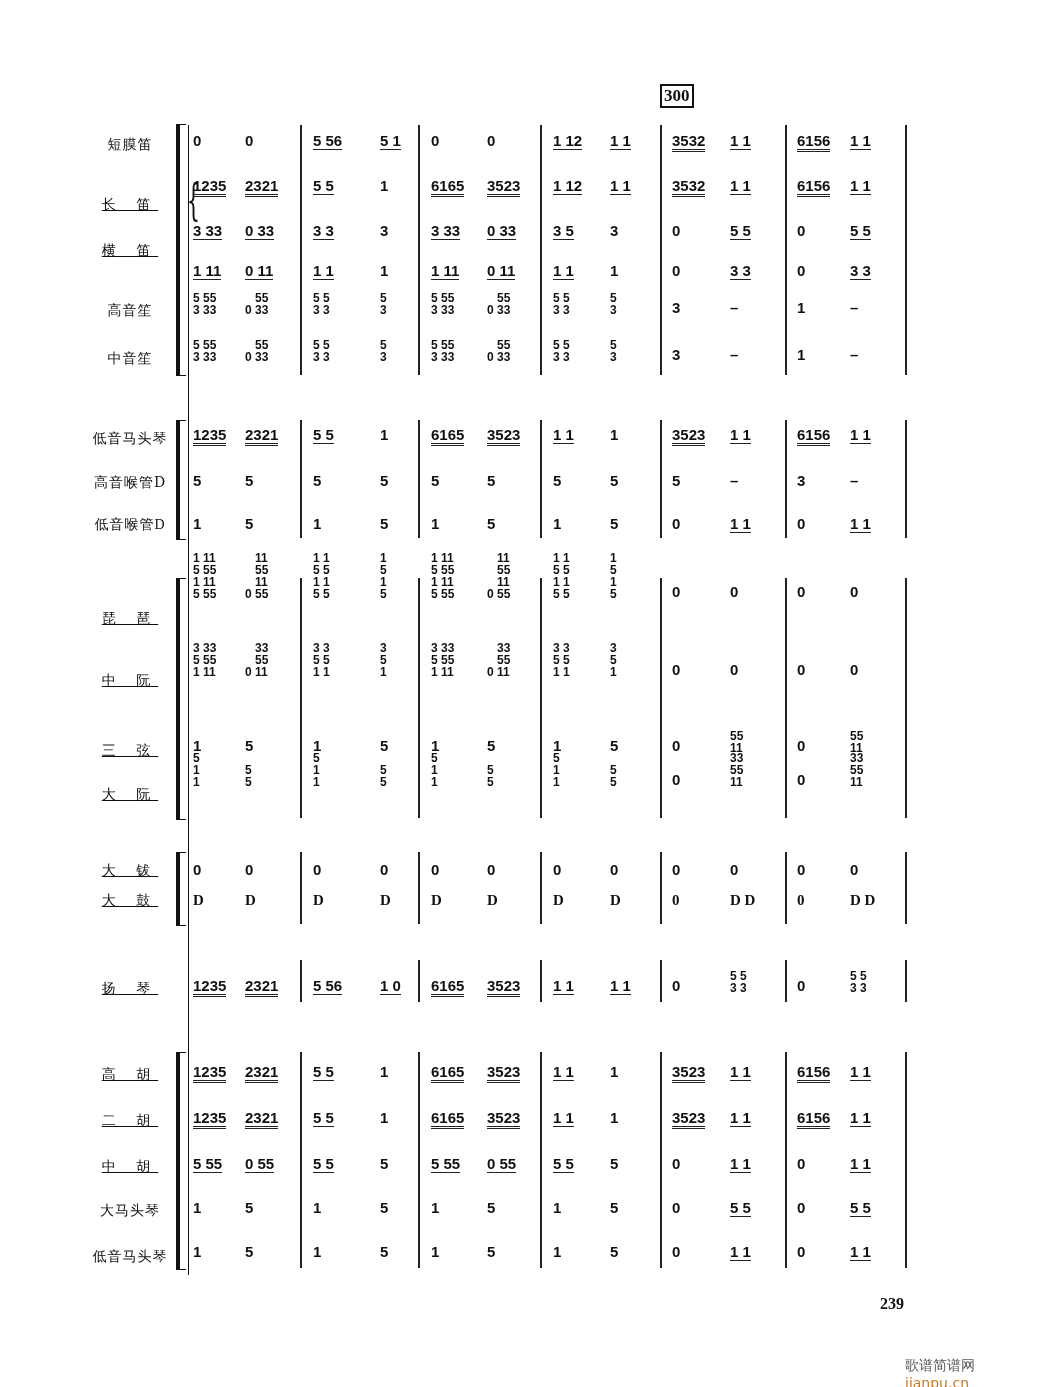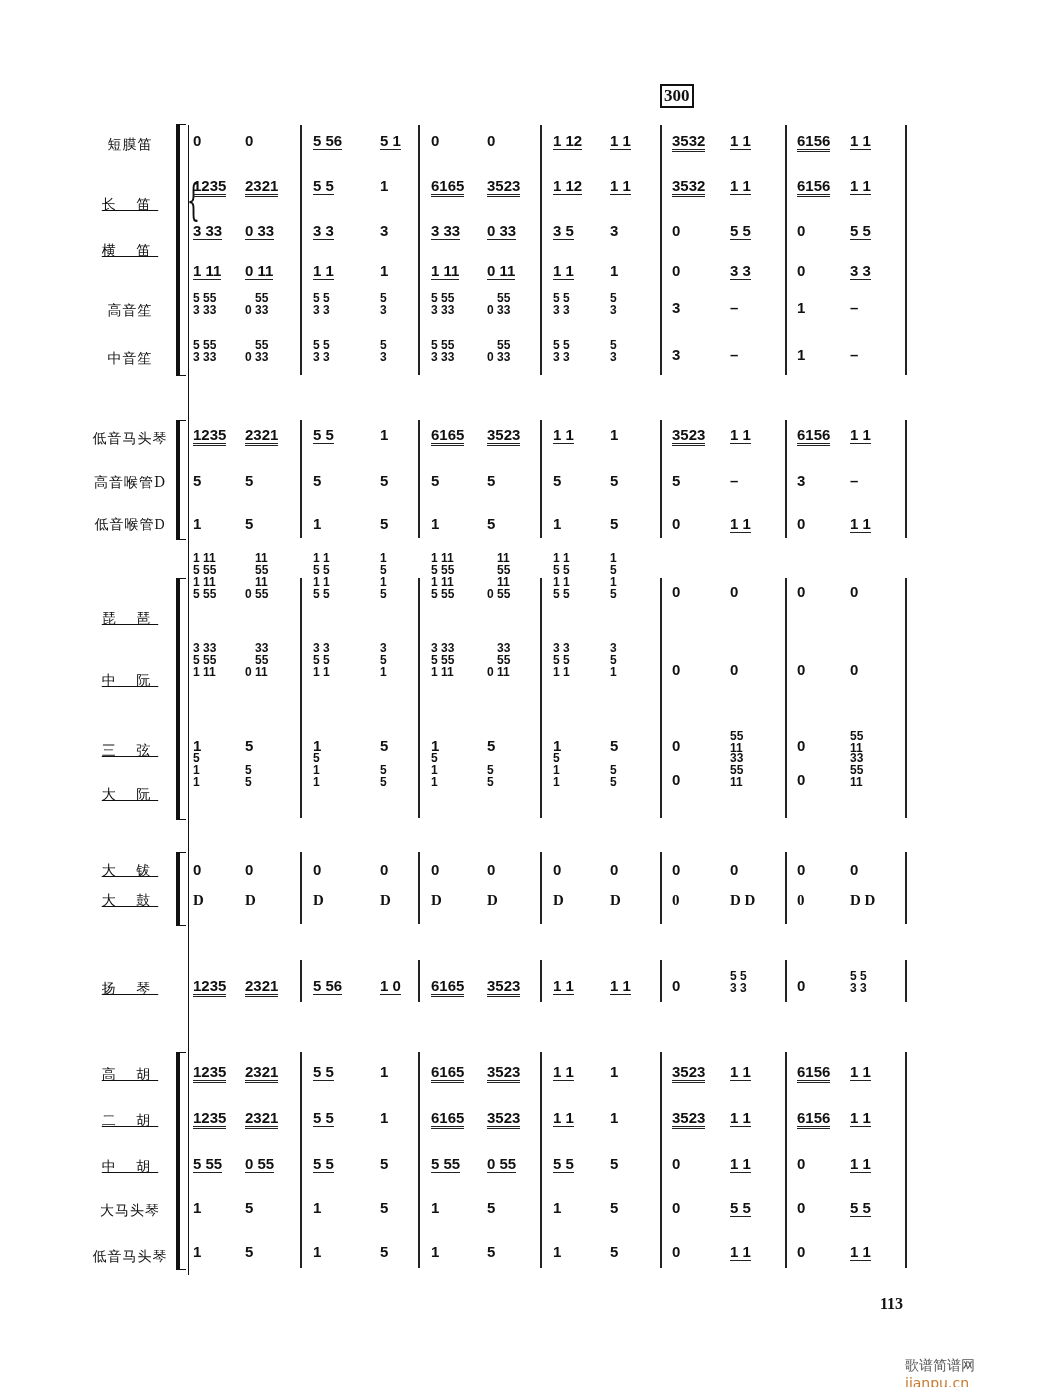"113" div.pagenum { text: 113 -> 239 }
